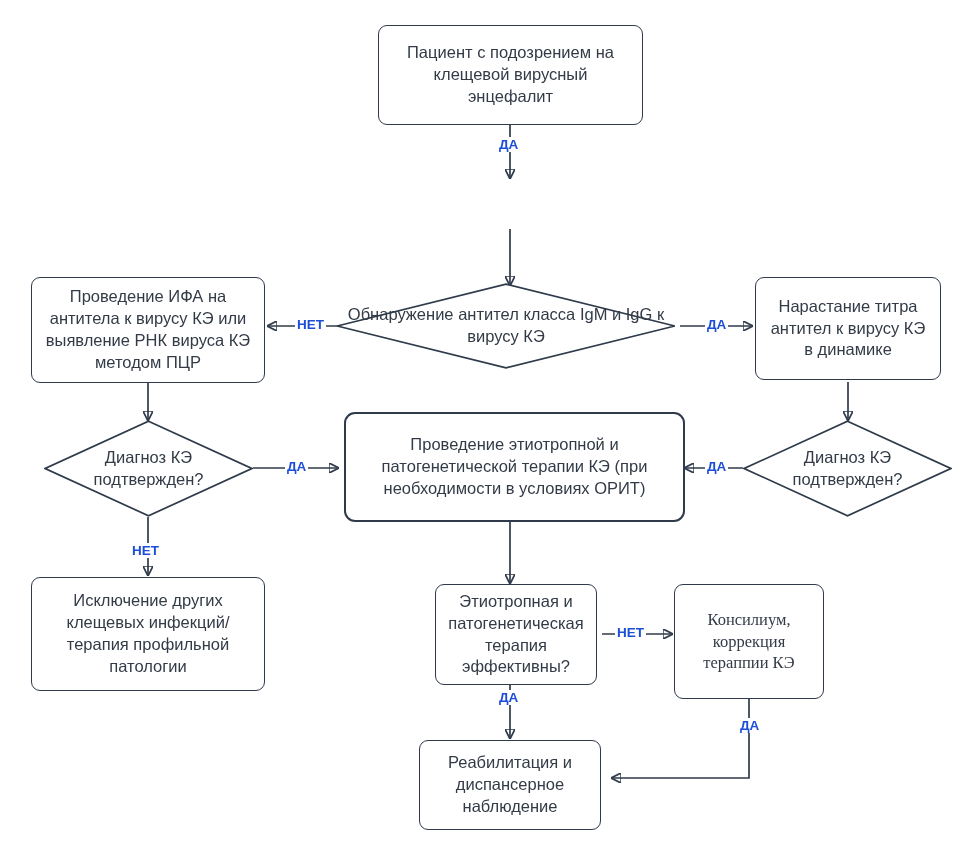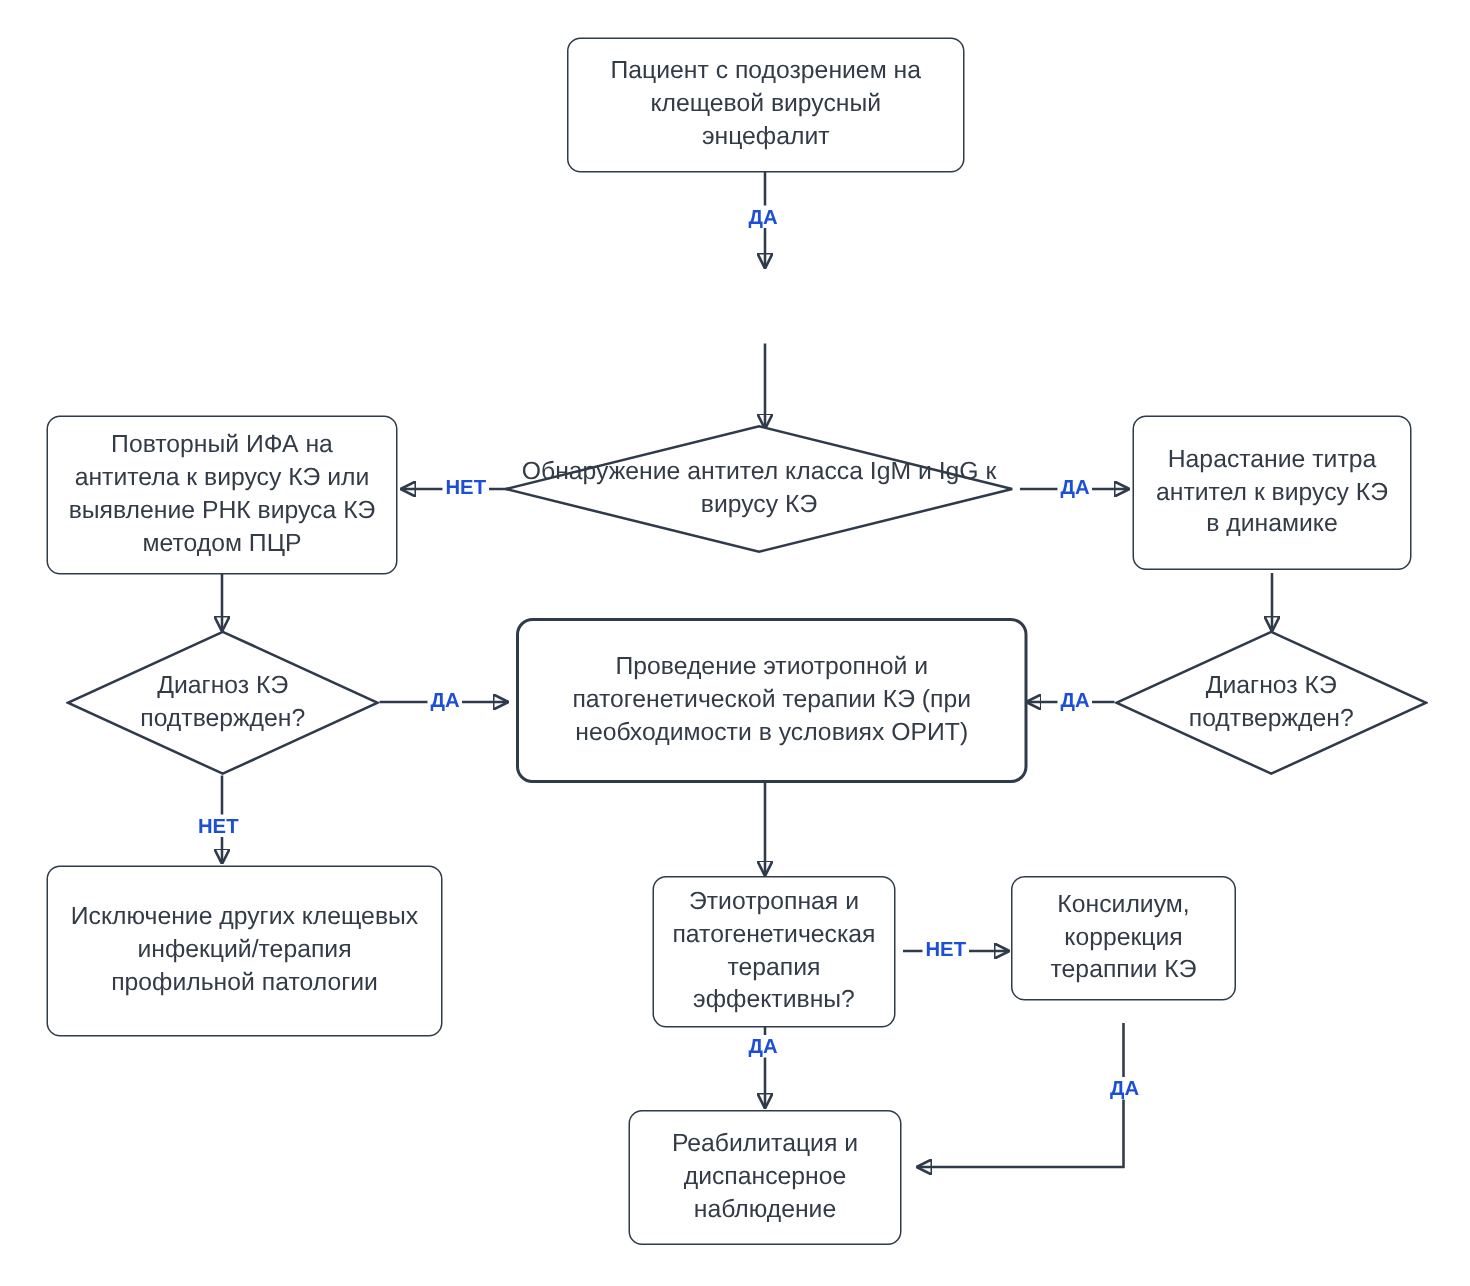"Пациент с подозрением на клещевой" div.node { height: 90px -> 100px }
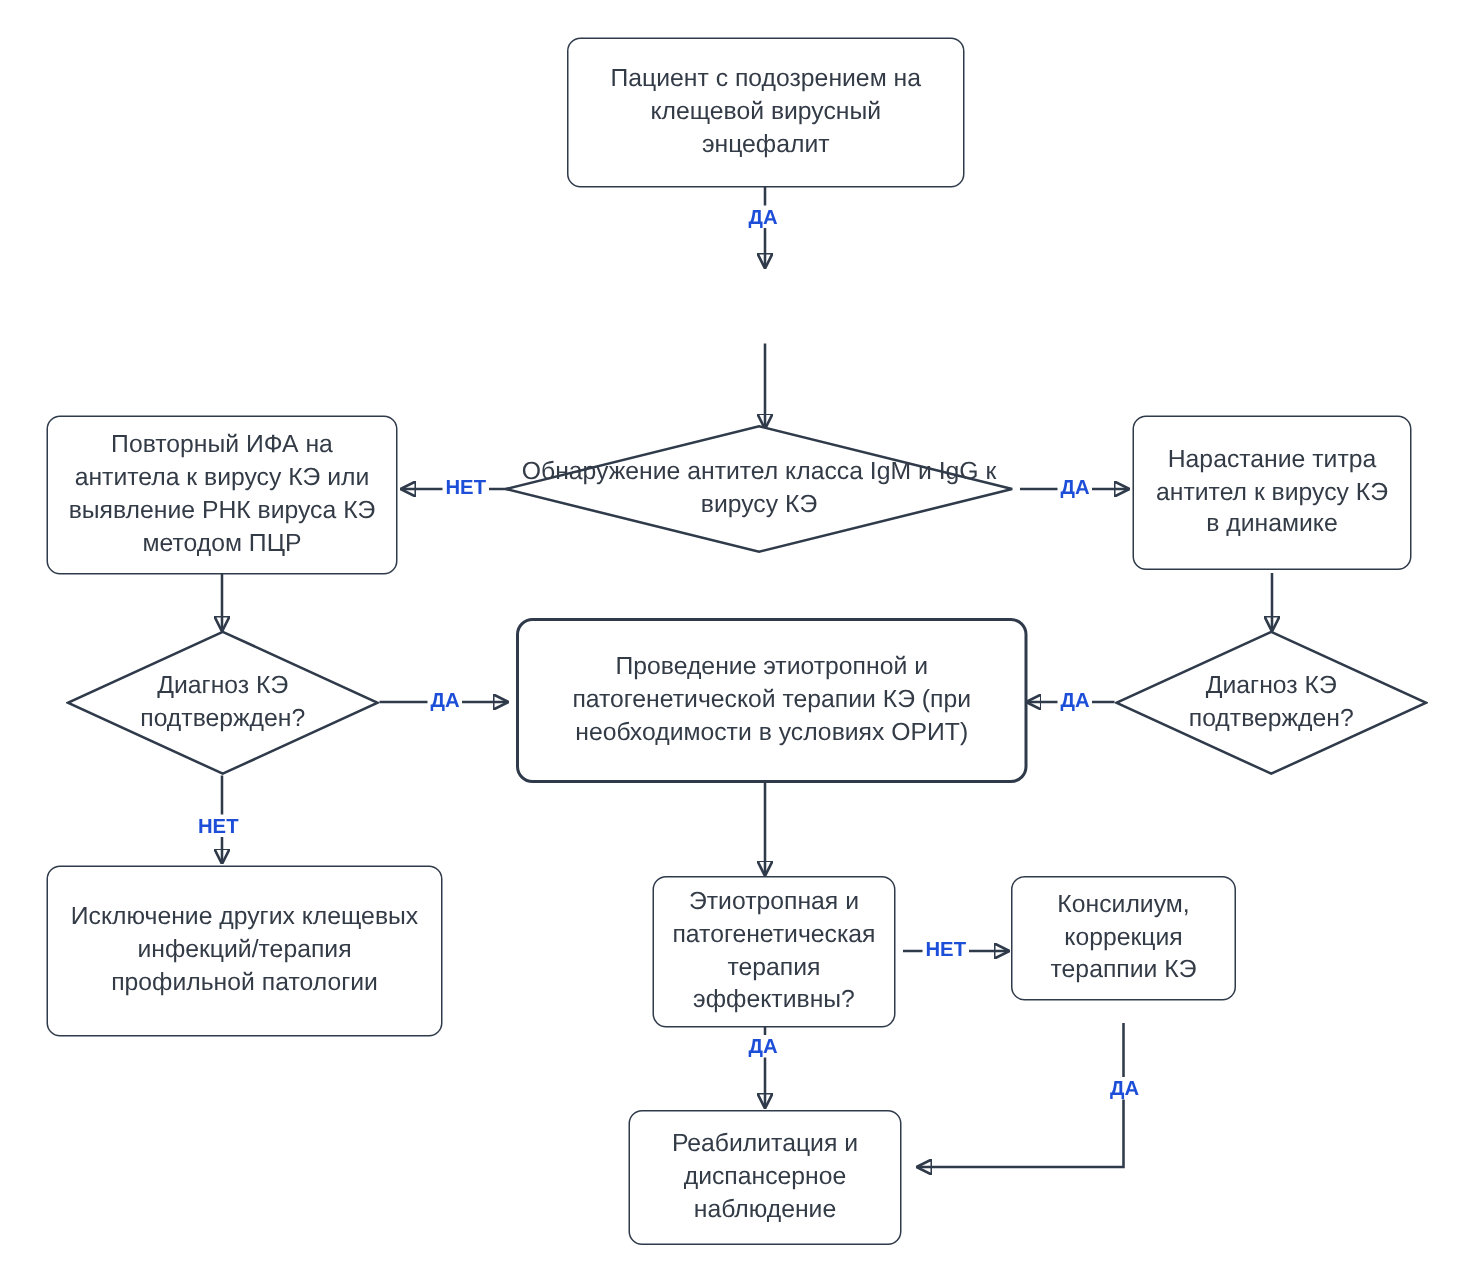"Повторный ИФА на антитела к" span { text: Повторный -> Проведение }
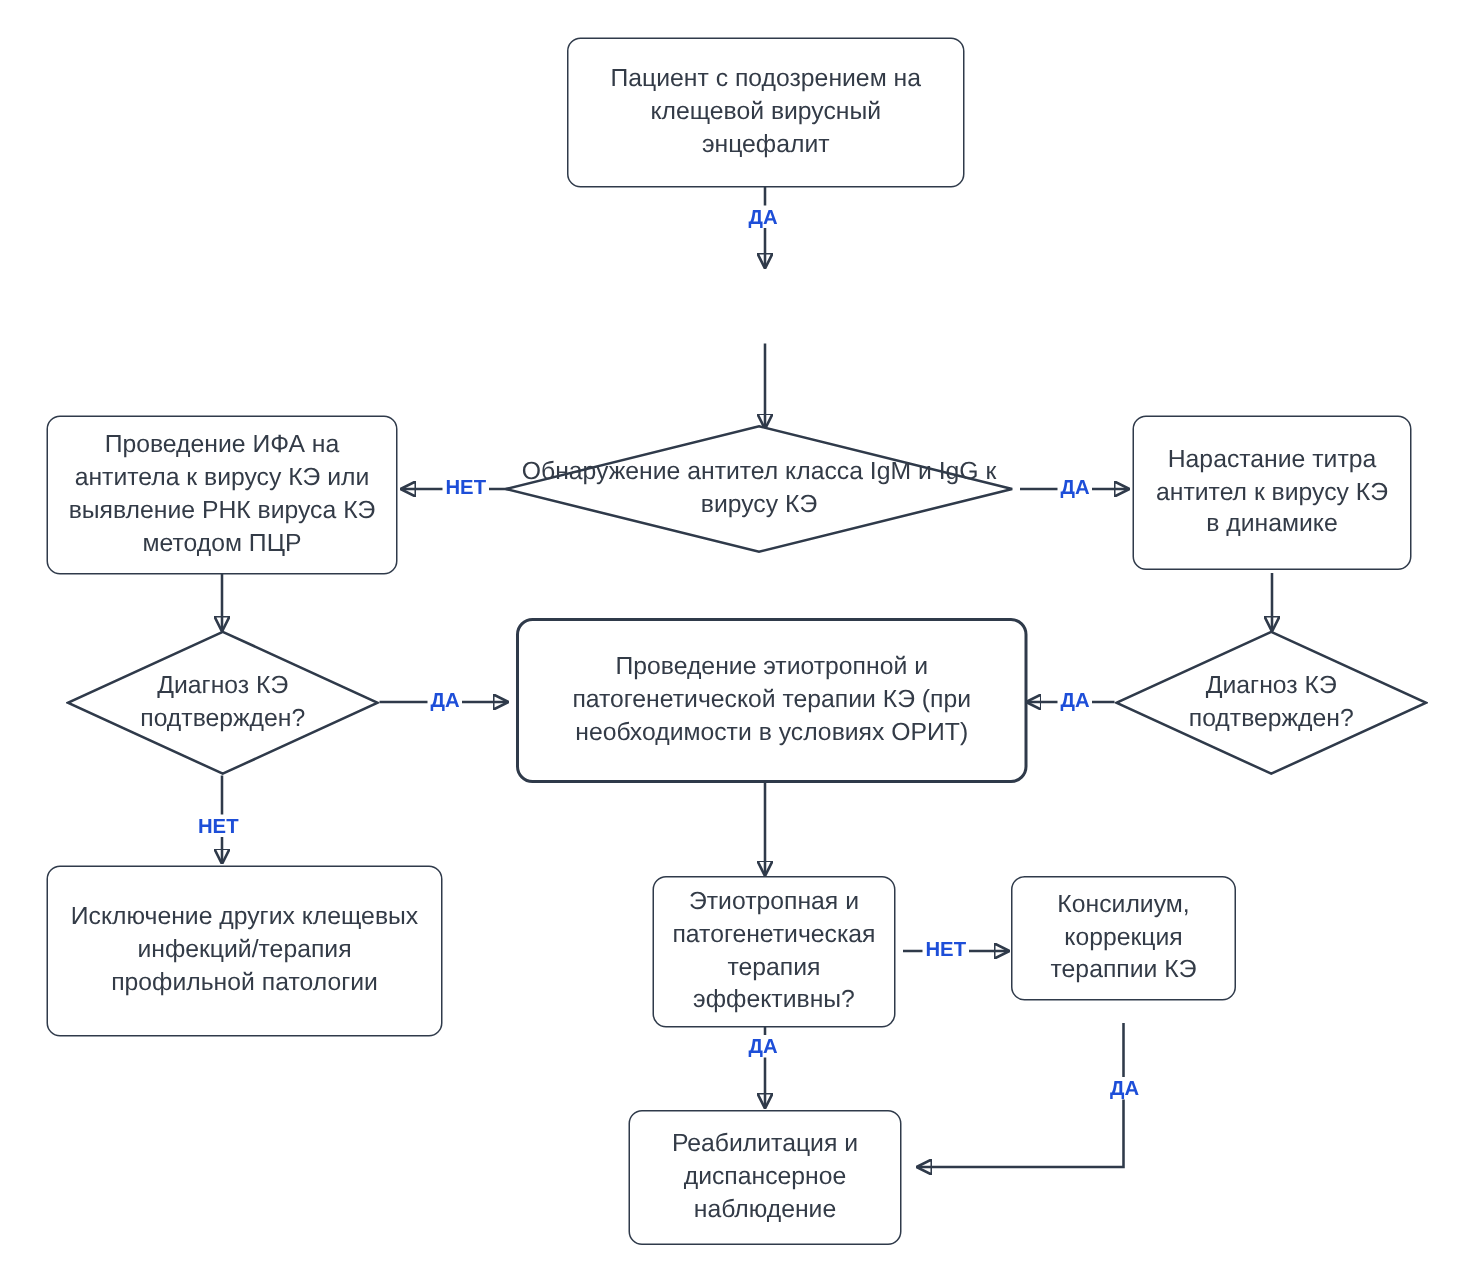"Исключение других клещевых" div.node { width: 264px -> 234px }
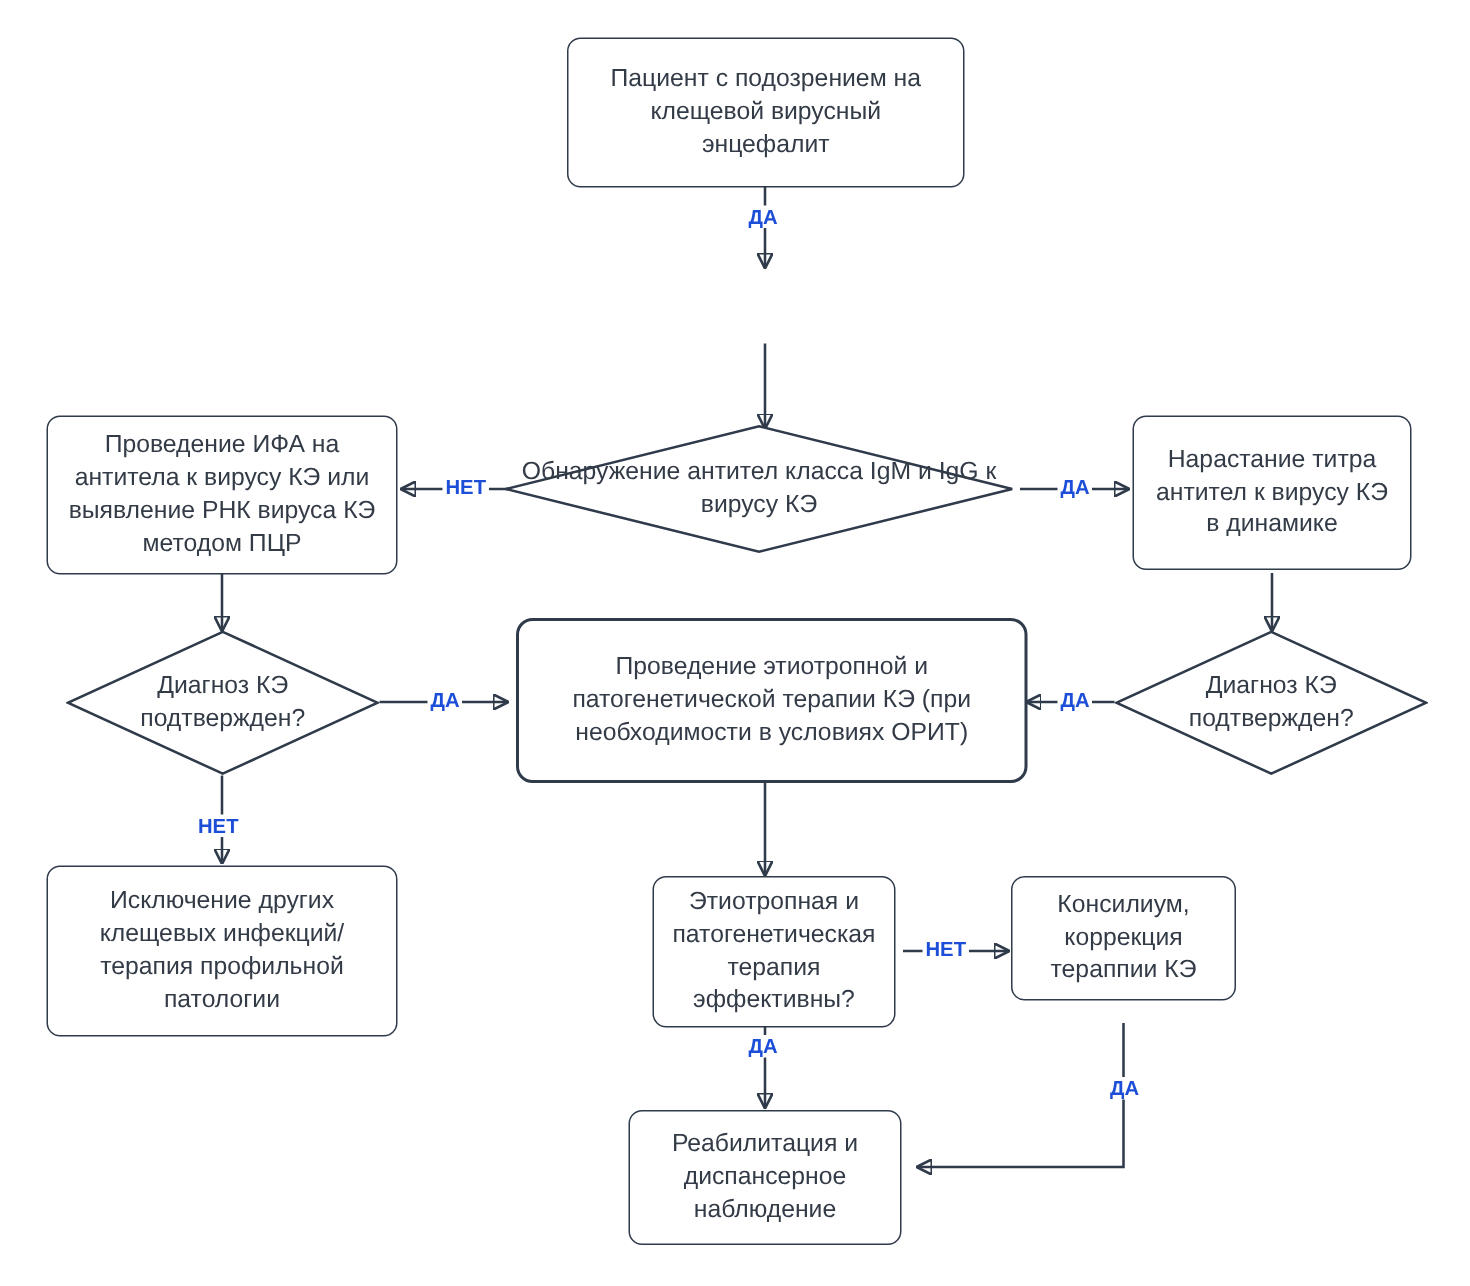"Консилиум, коррекция тераппии КЭ" div.node { font-family: none -> Liberation Serif, serif; height: 83px -> 115px }
